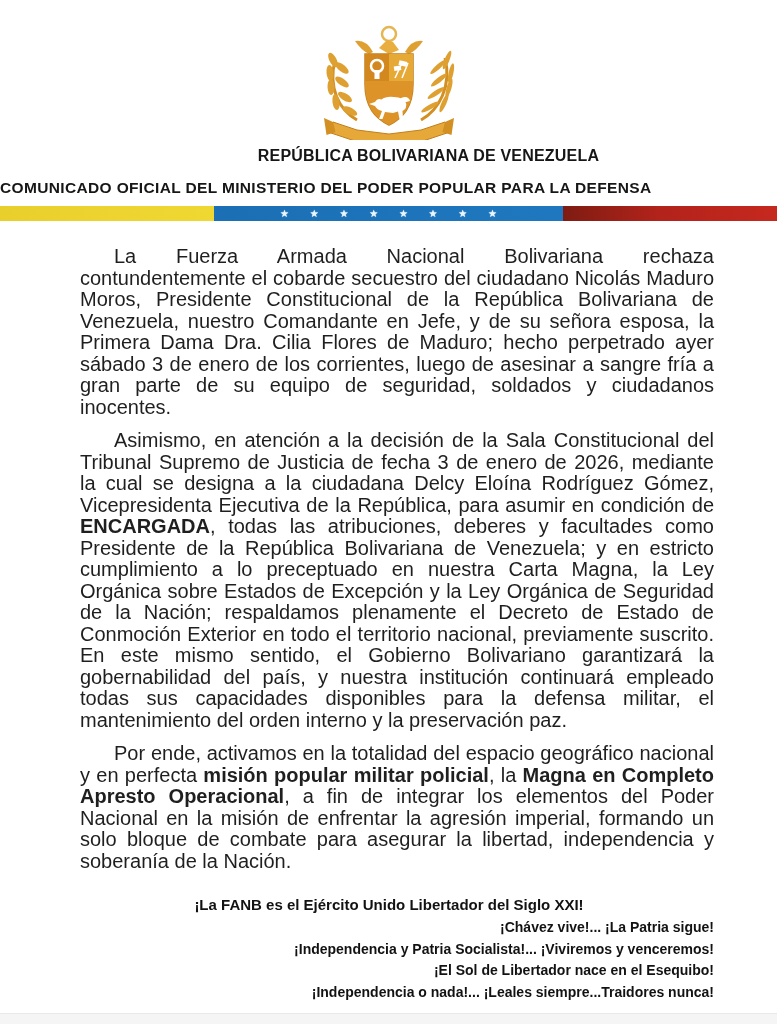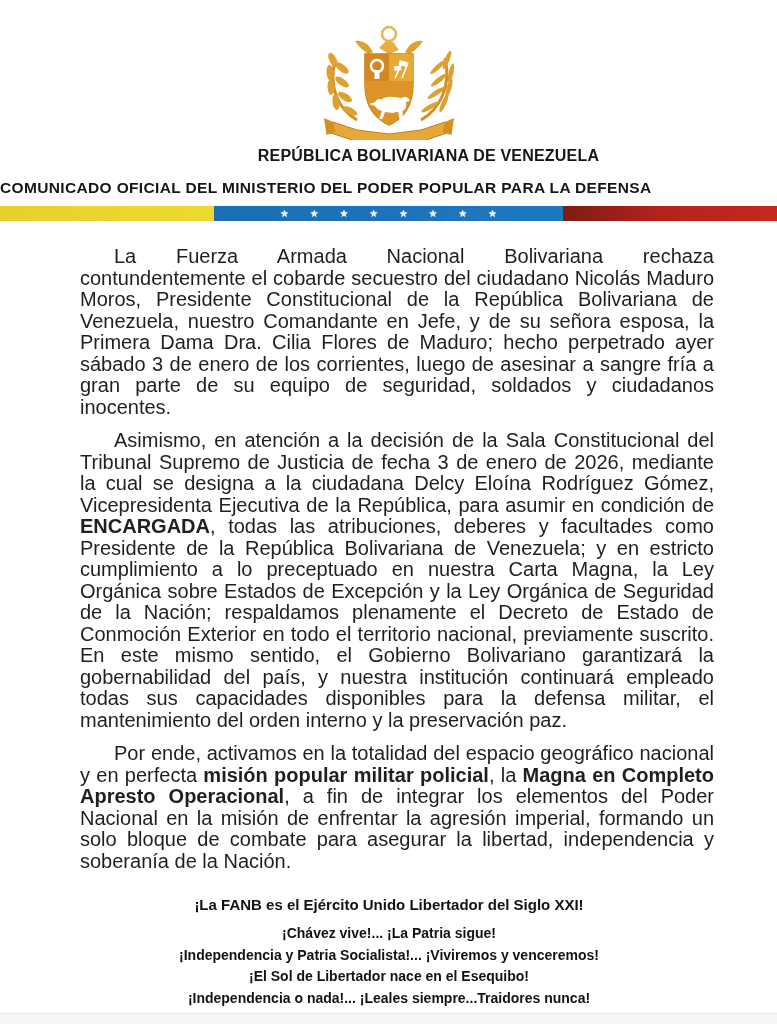"¡Chávez vive!... ¡La Patria sigue!" .slogans { margin-top: 10px -> 4px; text-align: center -> right }
